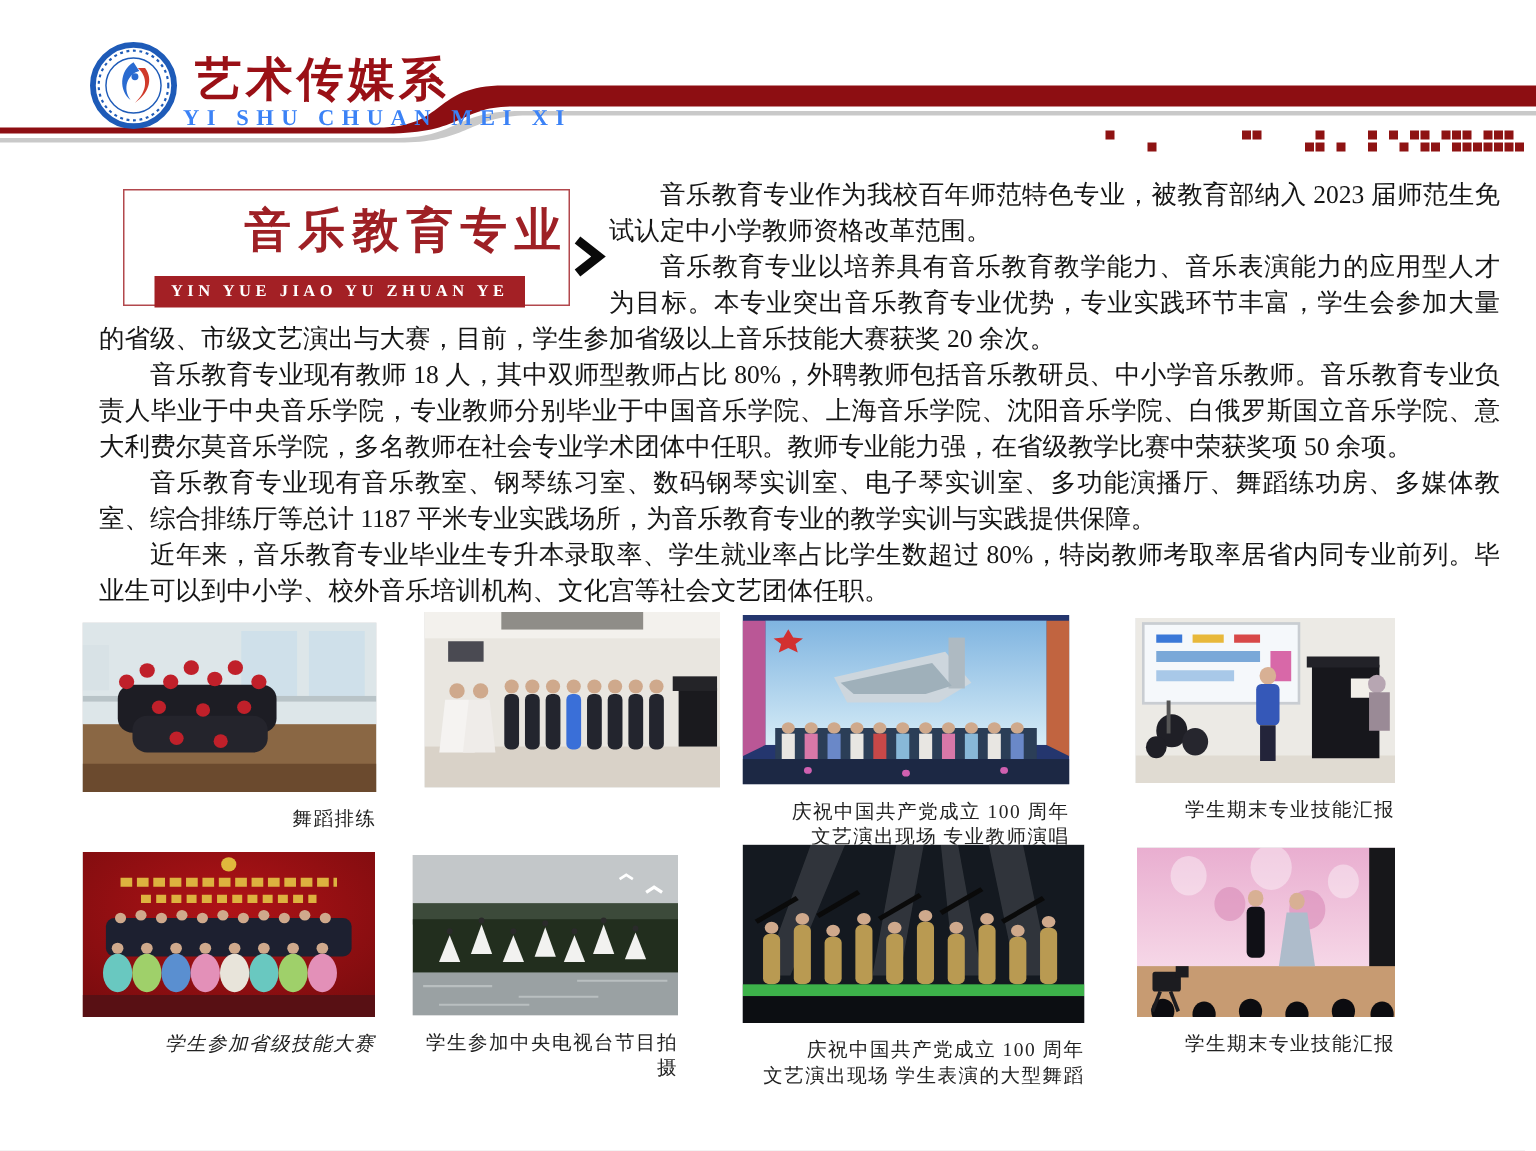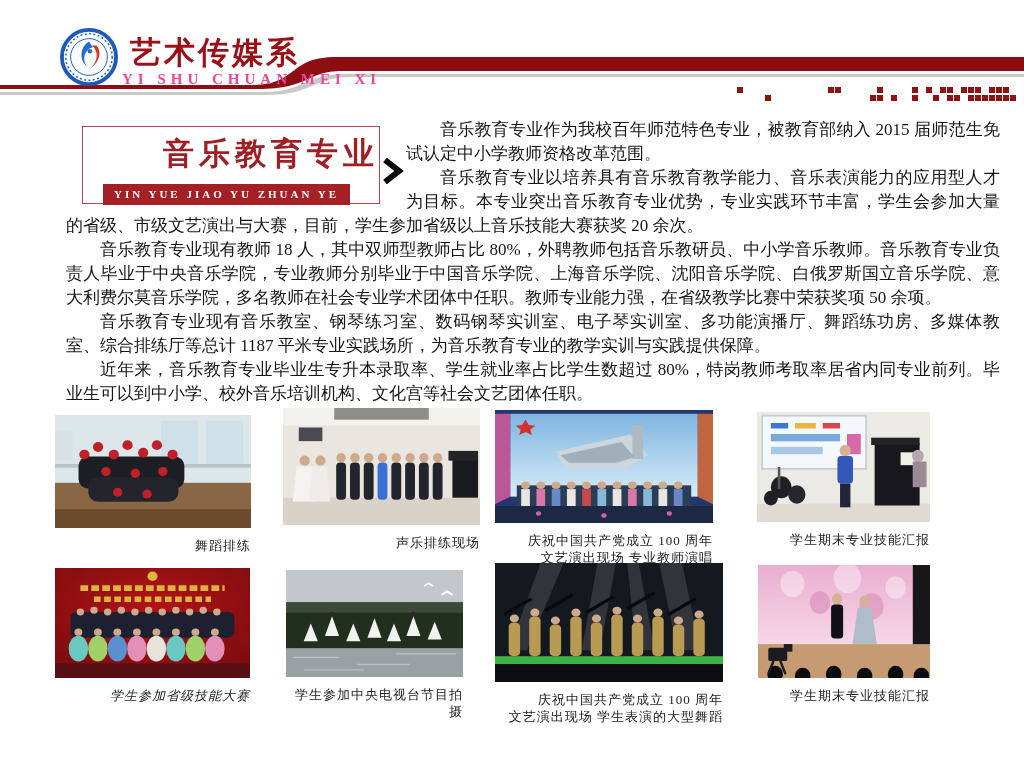"YI SHU CHUAN MEI XI" .dept-pinyin { color: #ec4899 -> #3b82f6 }
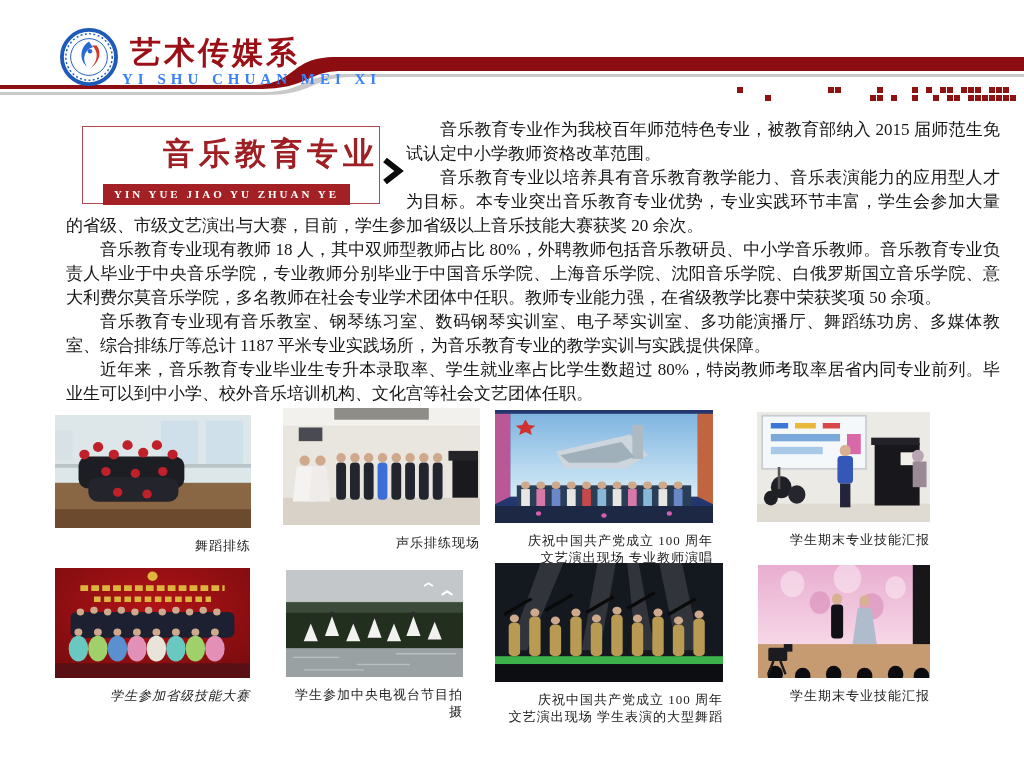"音乐教育专业作为我校百年师范特色专业，被教育部纳入 2015" p { text: 2015 -> 2023 }
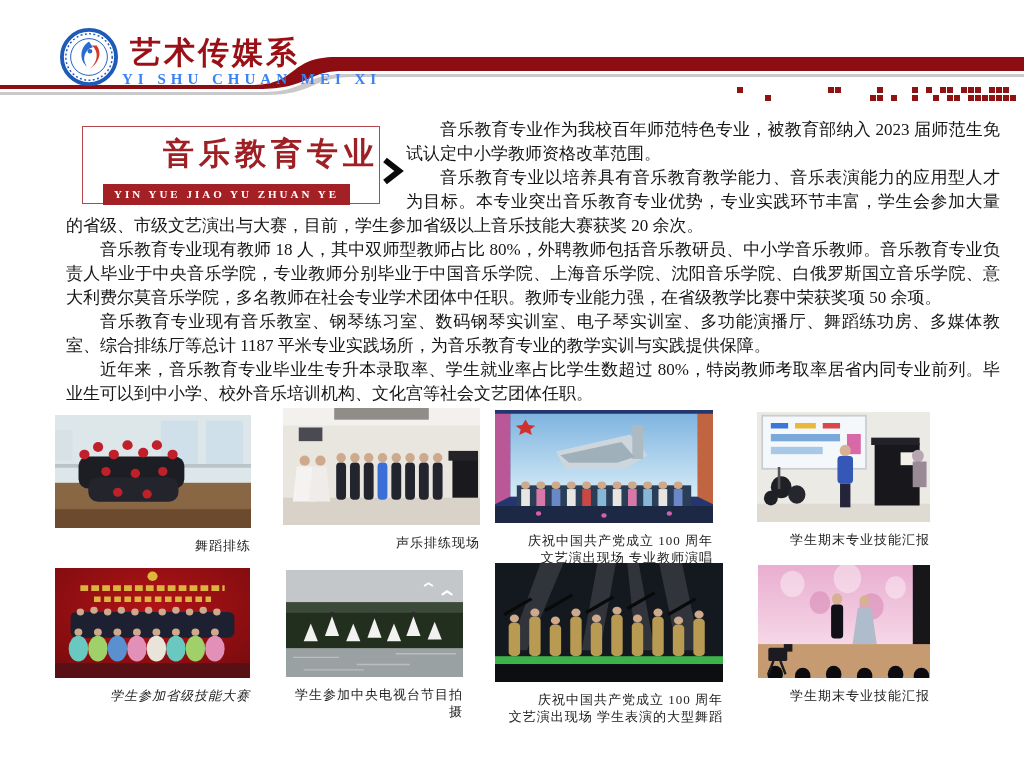"声乐排练现场" figcaption.cap { html: <figcaption> <div>声乐排练现场</div> <div></div> </figcaption> -> none }
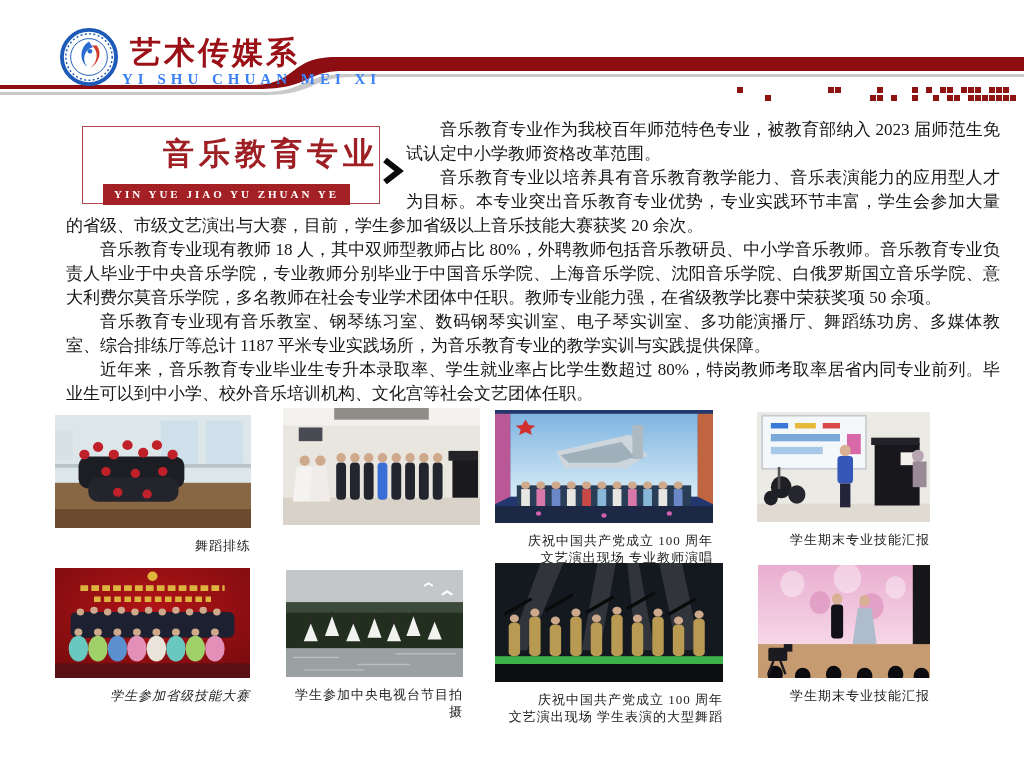"学生参加中央电视台节目拍摄" .c6 { left: 286px -> 275px }
